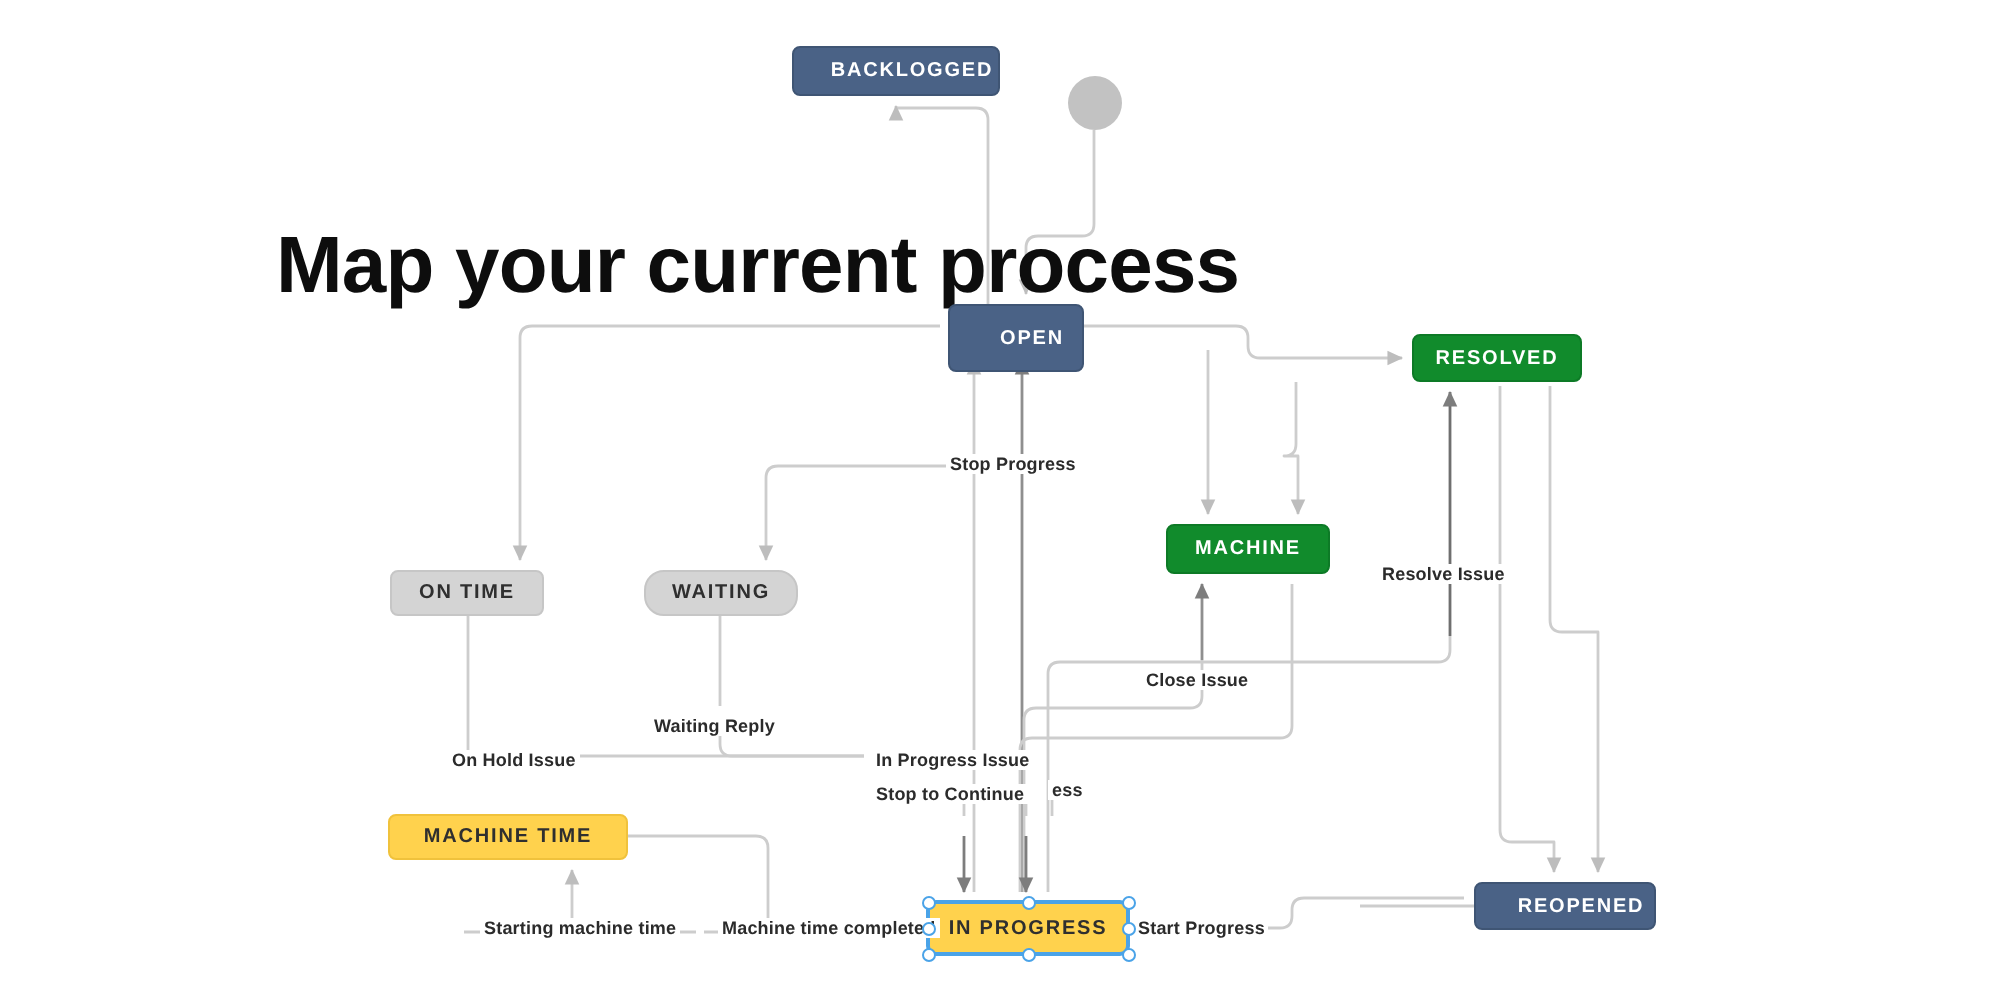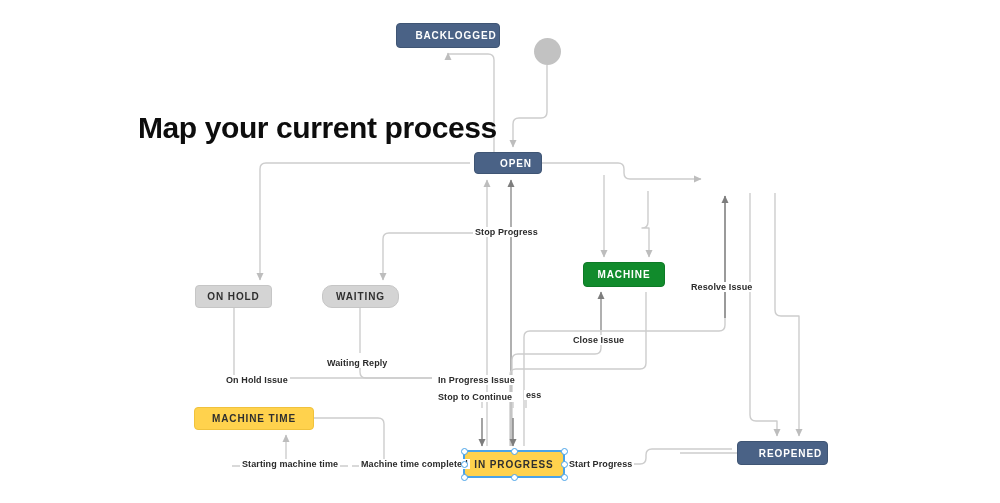"Map your current process" div.title { font-size: 30px -> 40px }
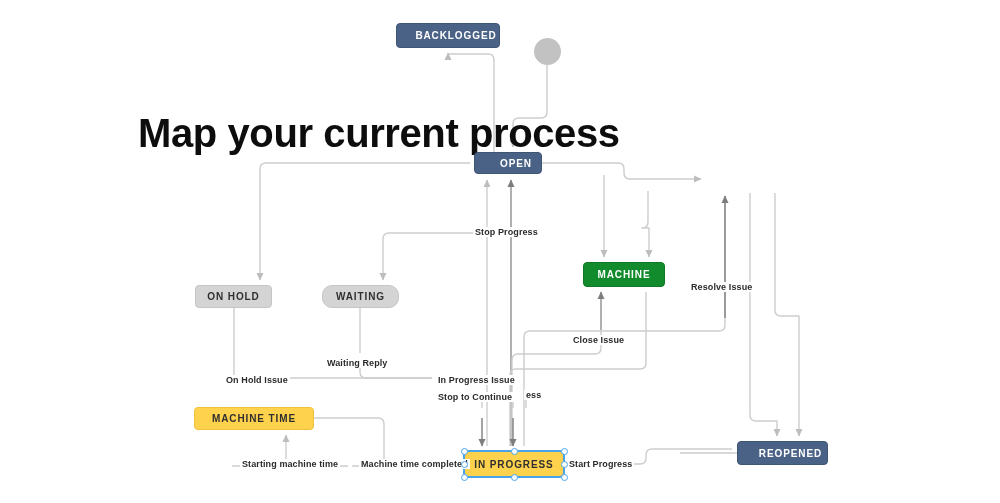"OPEN" div.node { height: 22px -> 34px }
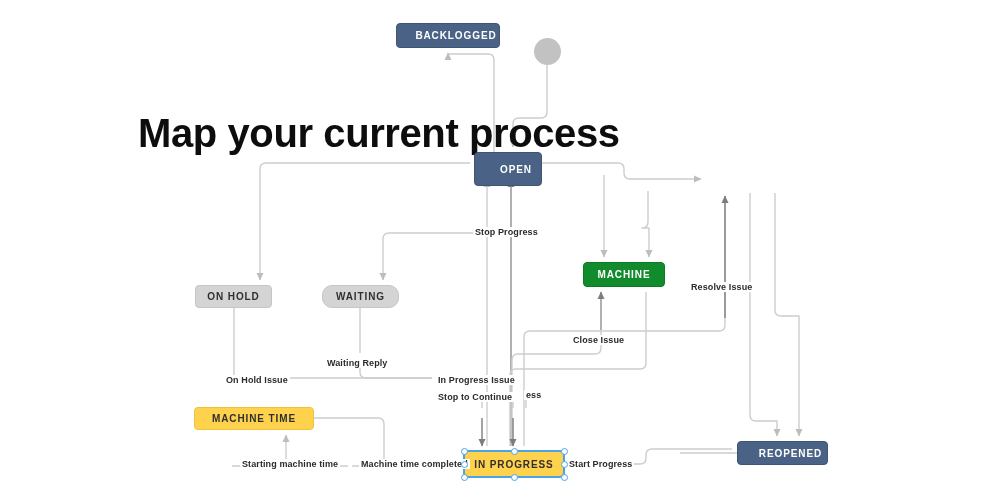"RESOLVED" div.node { html: none -> <div> <span>RESOLVED</span> </div> }
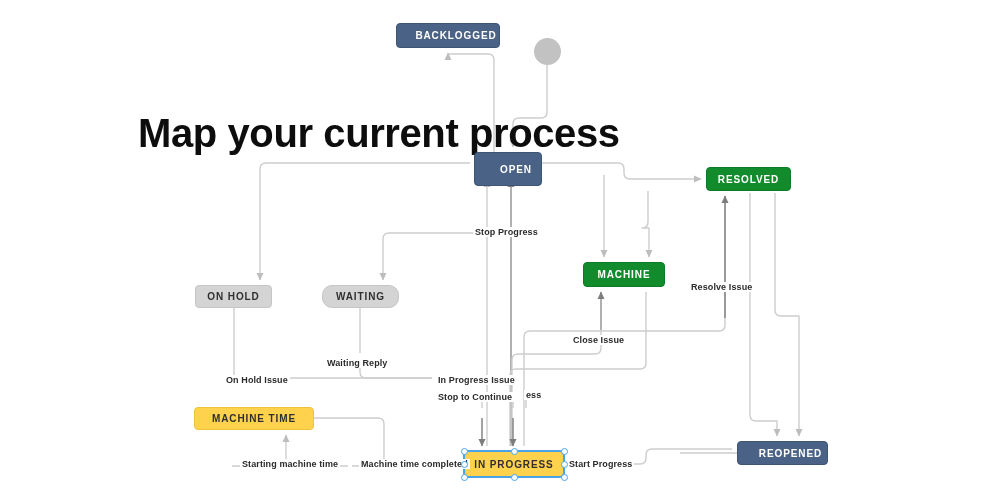"ON HOLD" span { text: HOLD -> TIME }
